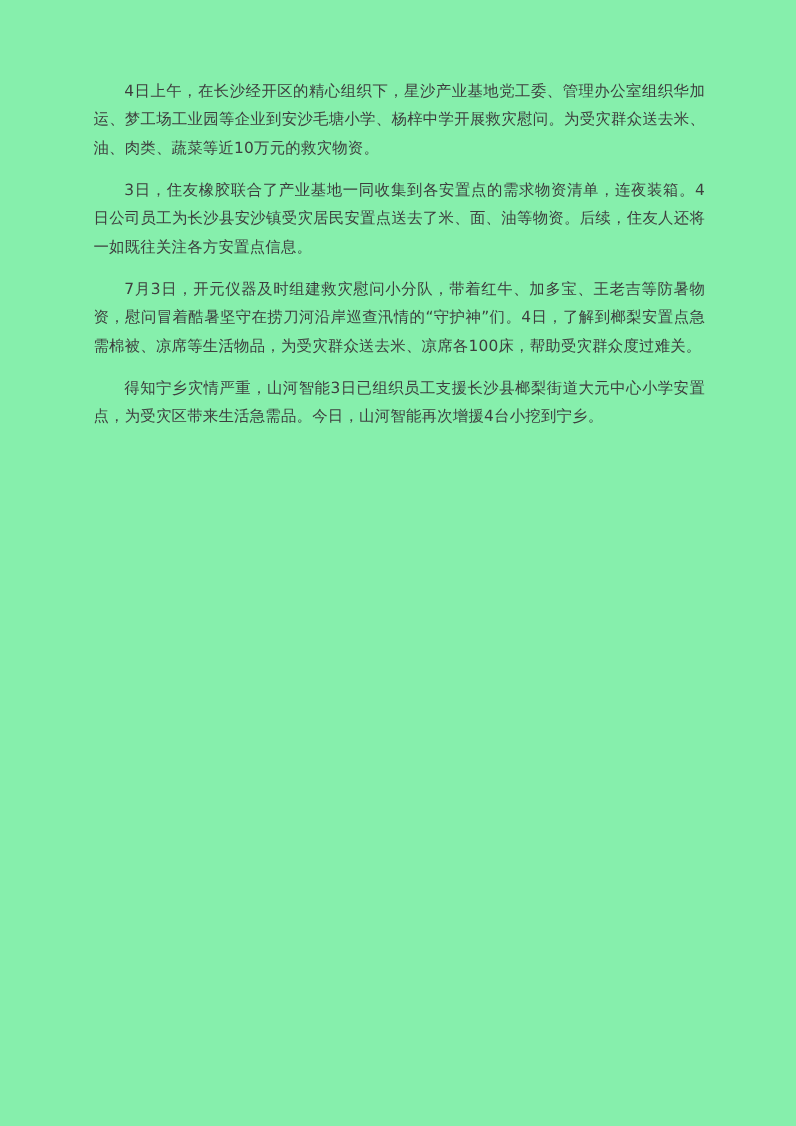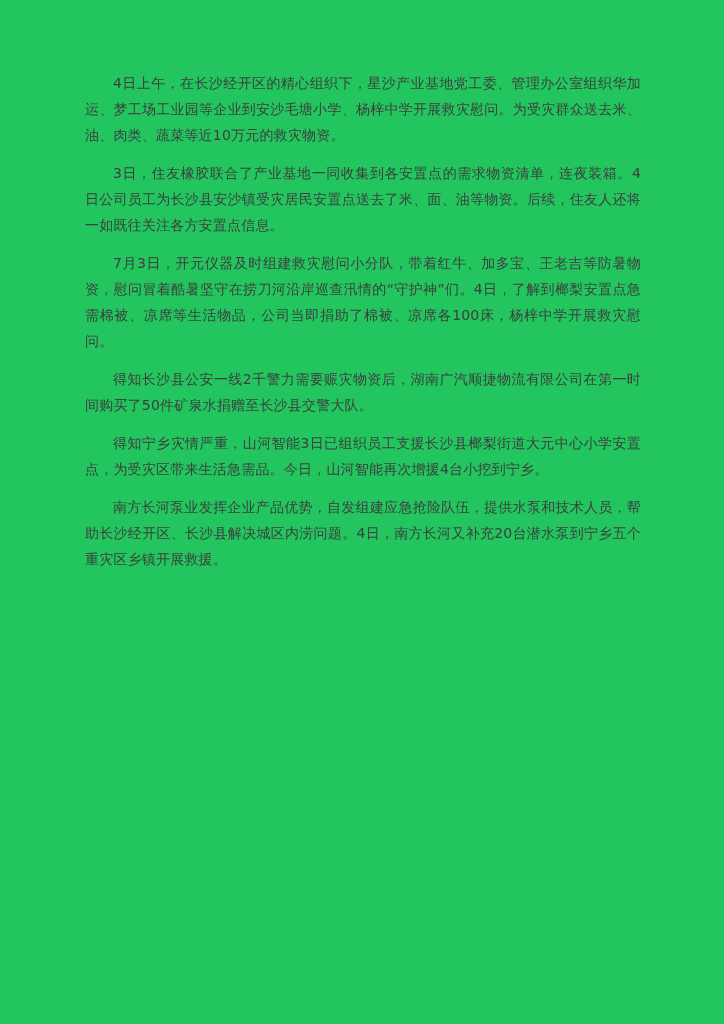"4日上午，在长沙经开区的精心组织下，星沙产业基地党工委、管理办公室组织华加运、梦" .page { background: #22c55e -> #86efac }
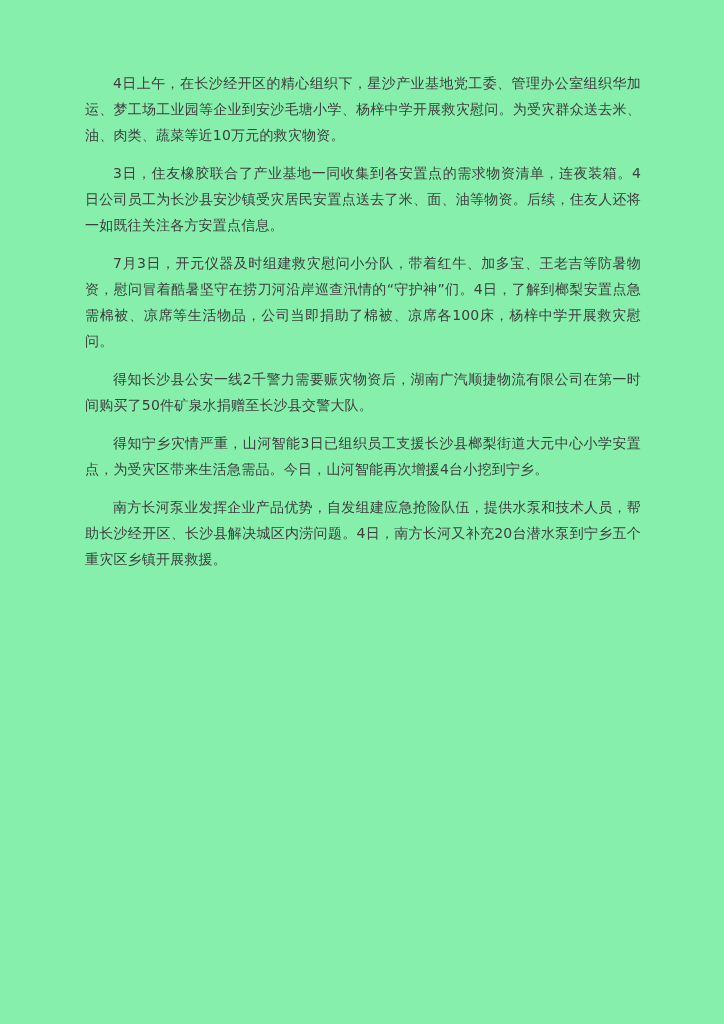"7月3日，开元仪器及时组建救灾慰问小分队，带着红牛、加多宝、王老吉等防暑物资，慰" p { text: 公司当即捐助了棉被、凉席各100床，杨梓中学开展救灾慰问 -> 为受灾群众送去米、凉席各100床，帮助受灾群众度过难关 }
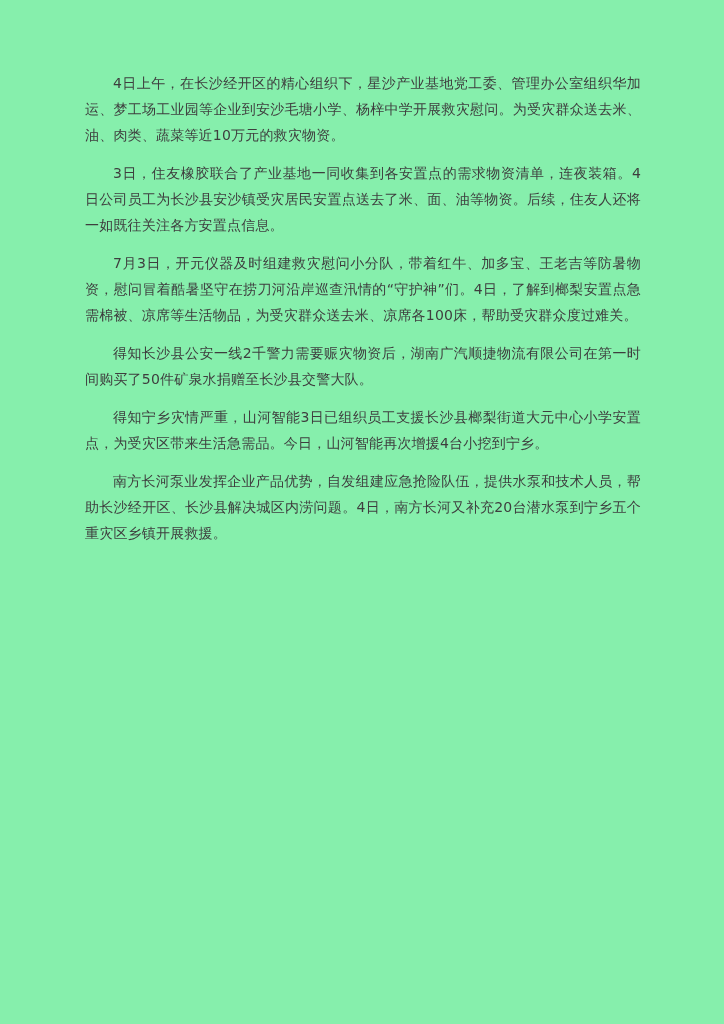"得知长沙县公安一线2千警力需要赈灾物资后，湖南广汽顺捷物流有限公司在第一时间购买" p { html: <p>得知长沙县公安一线2千警力需要赈灾物资后，湖南广汽顺捷物流有限公司在第一时间购买了50件矿泉水捐赠至长沙县交警大队。</p> -> none }
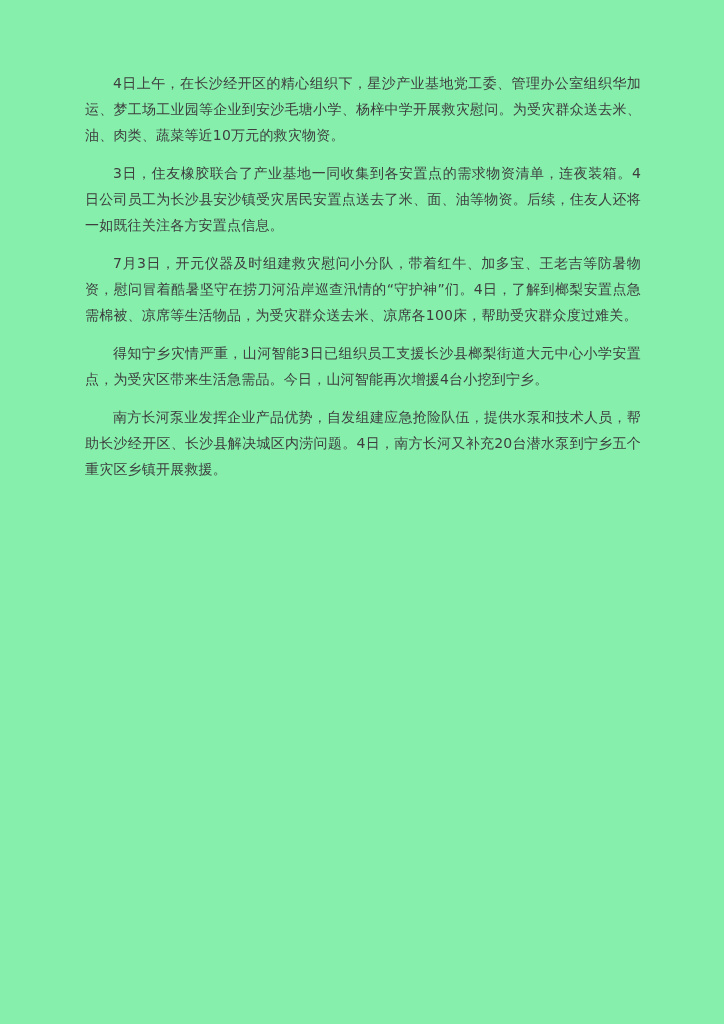"南方长河泵业发挥企业产品优势，自发组建应急抢险队伍，提供水泵和技术人员，帮助长沙" p { html: <p>南方长河泵业发挥企业产品优势，自发组建应急抢险队伍，提供水泵和技术人员，帮助长沙经开区、长沙县解决城区内涝问题。4日，南方长河又补充20台潜水泵到宁乡五个重灾区乡镇开展救援。</p> -> none }
